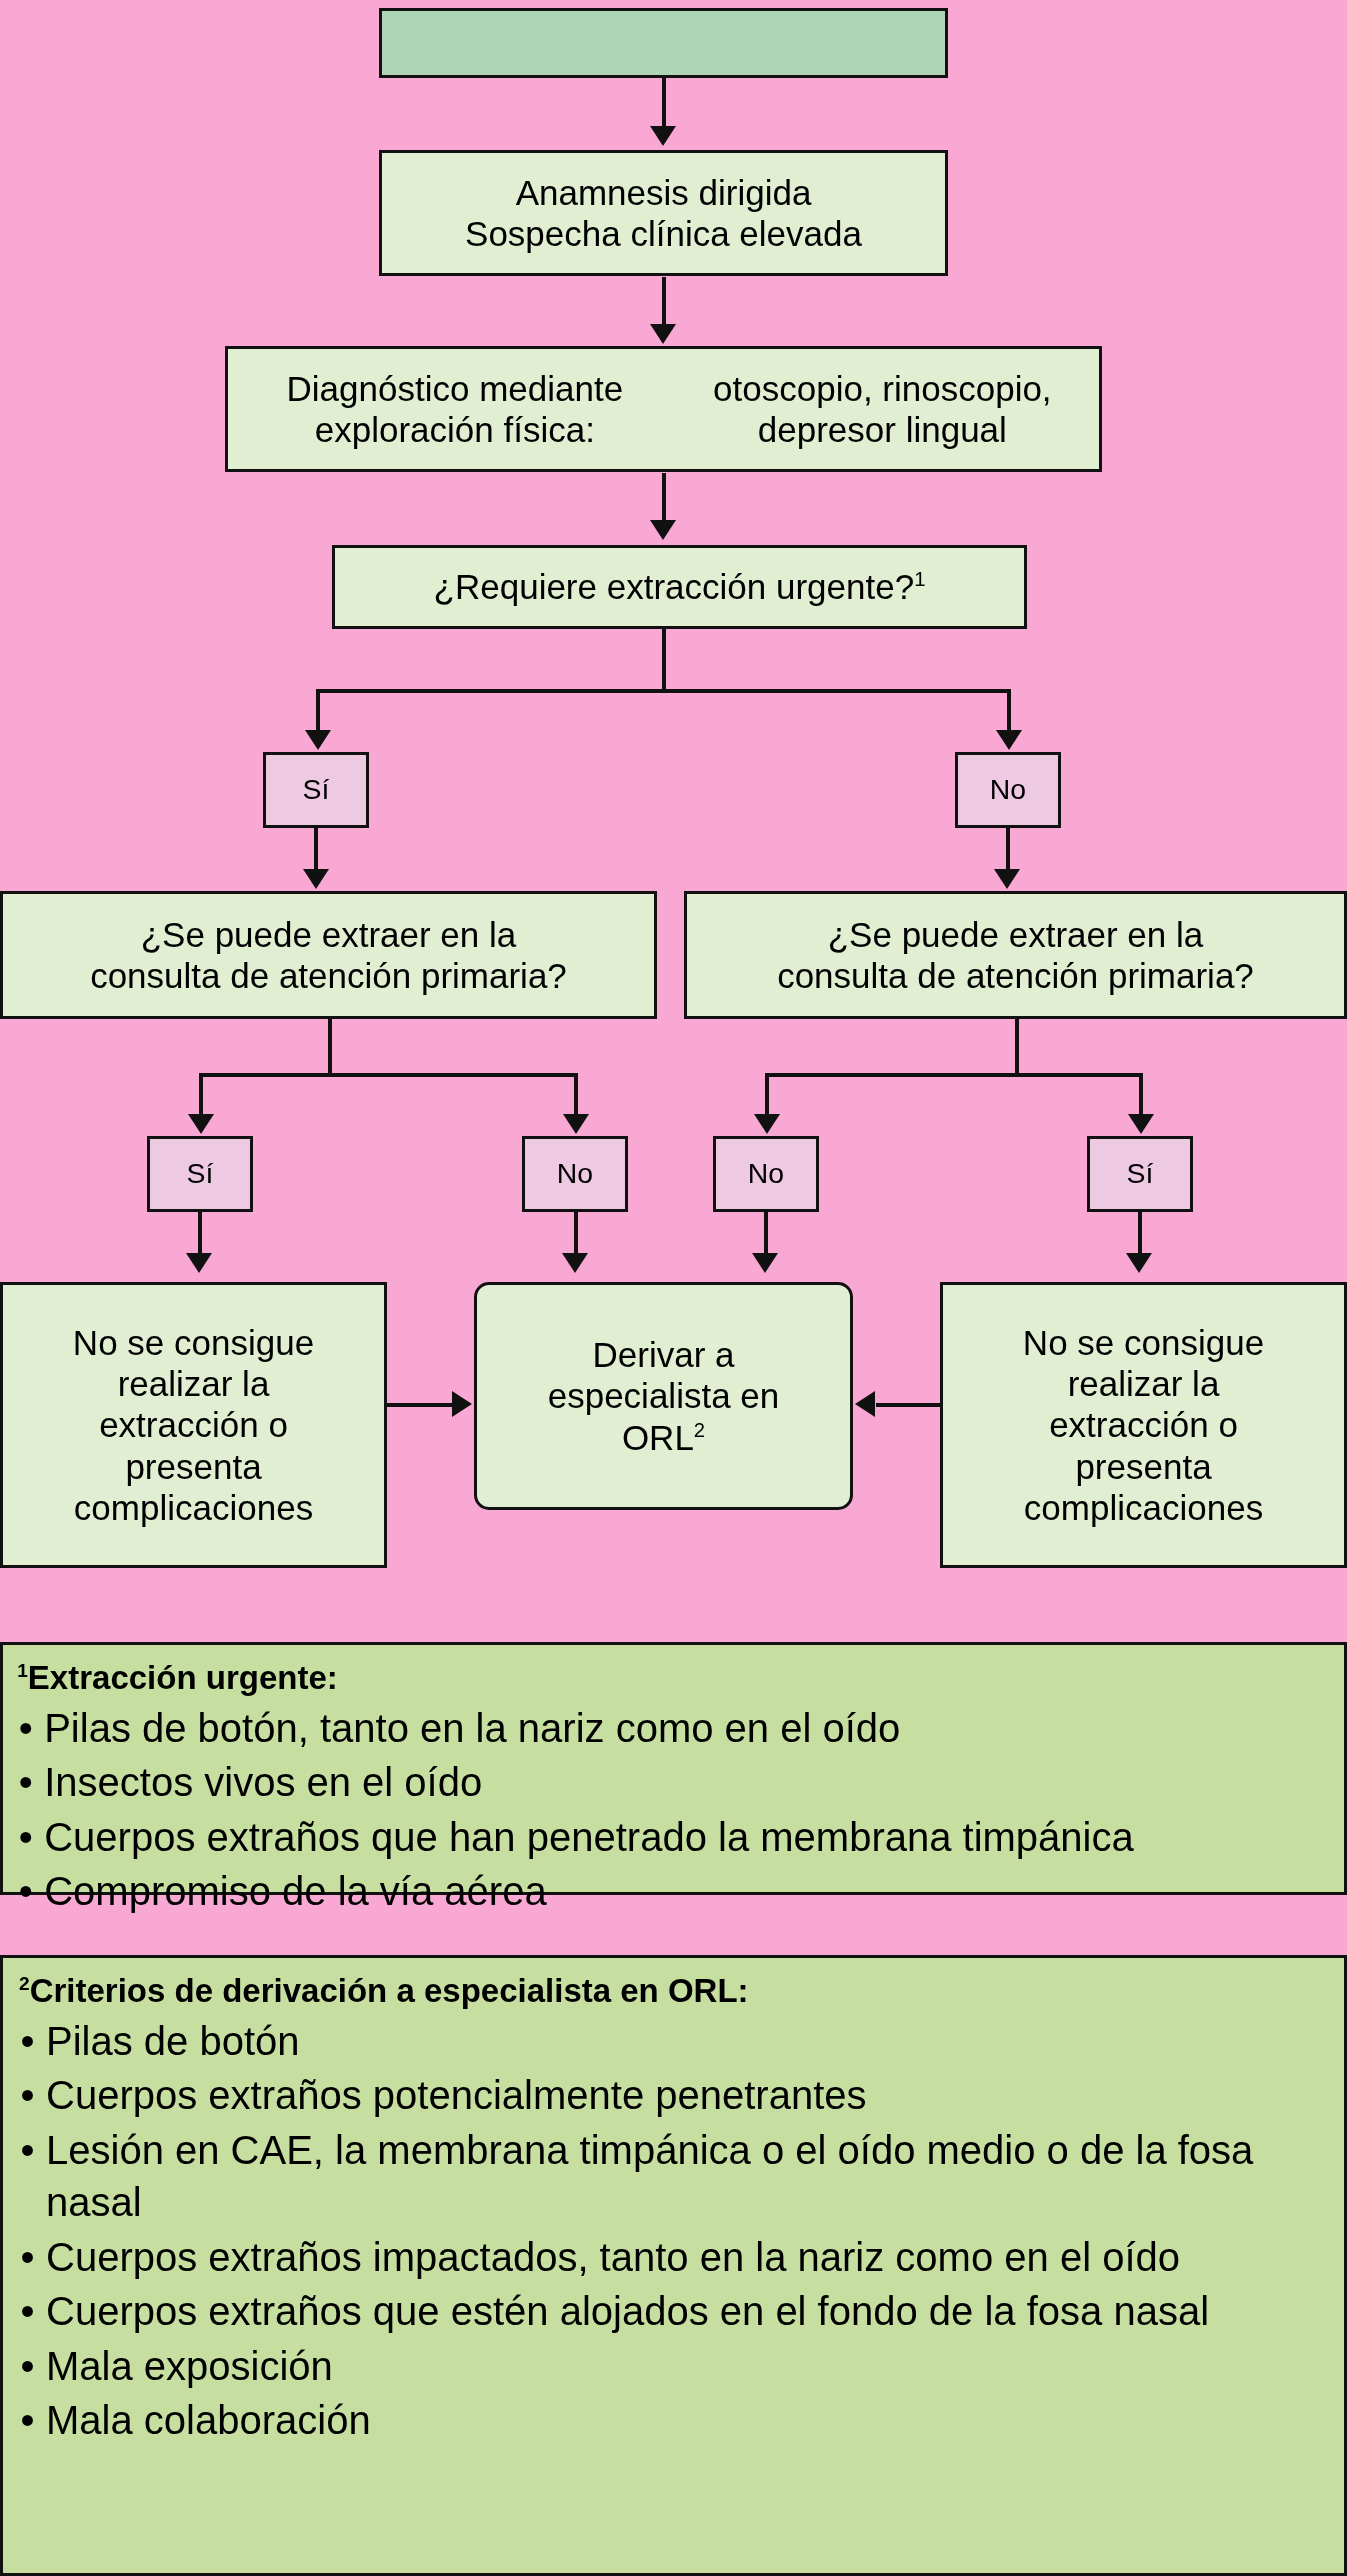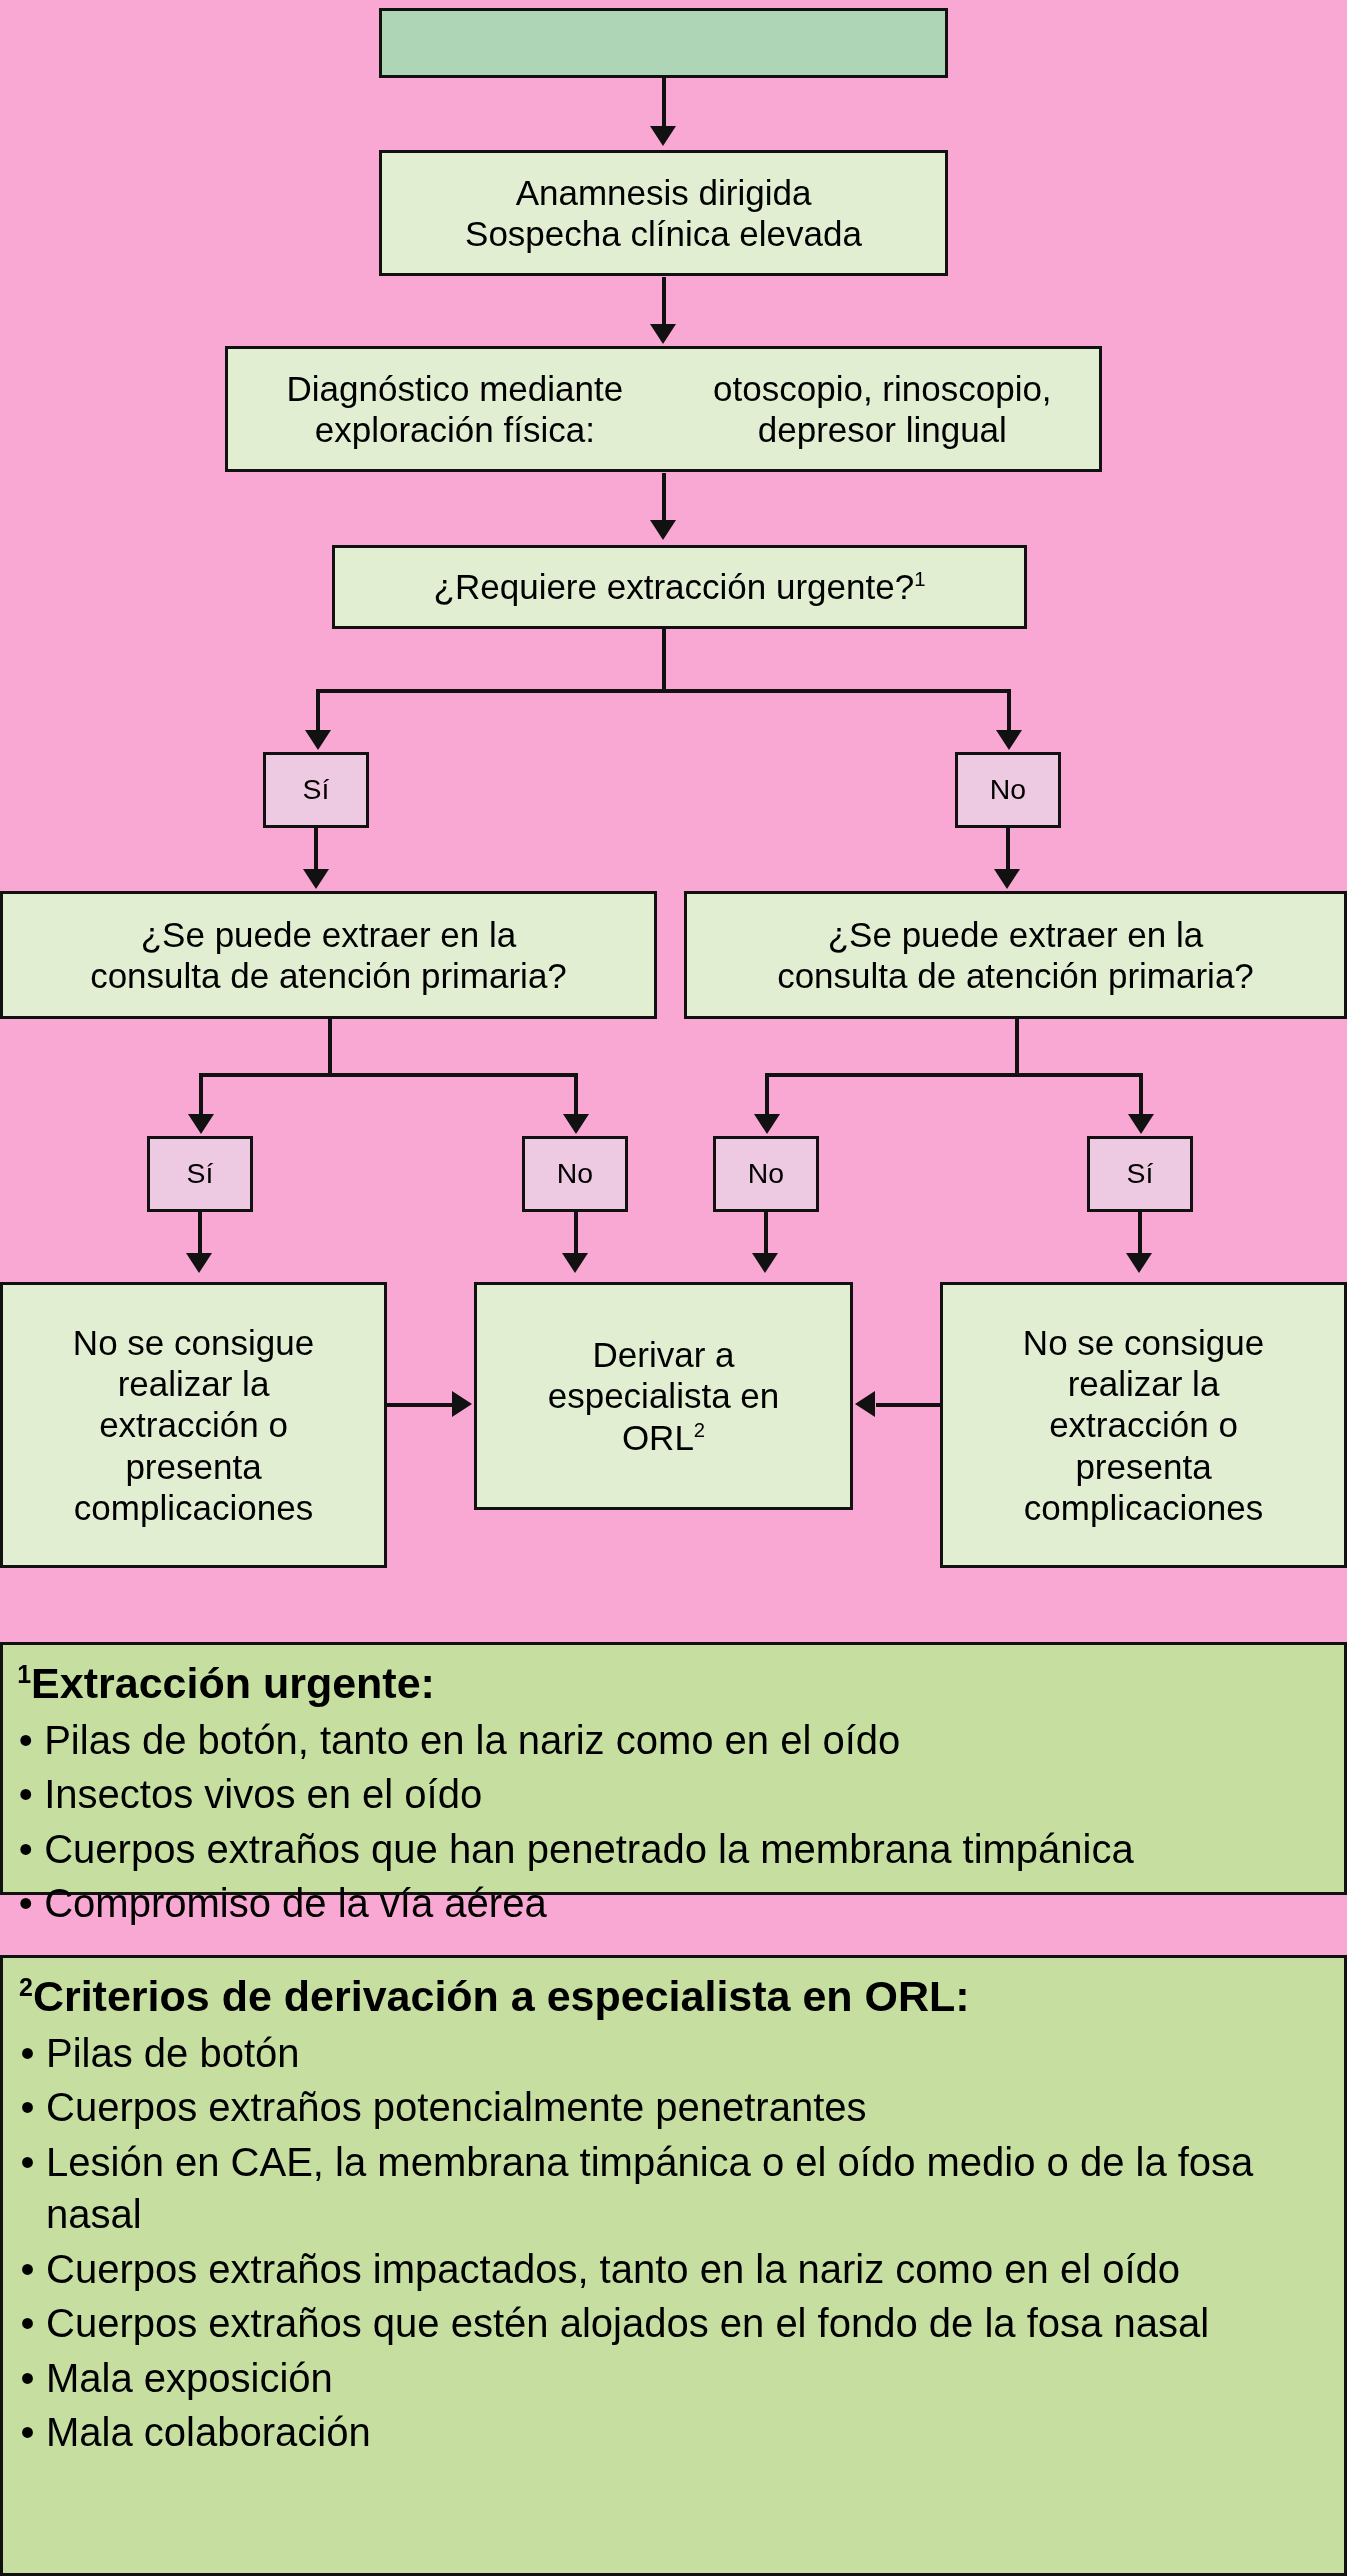"Derivar a" div.node { border-radius: none -> 15px }
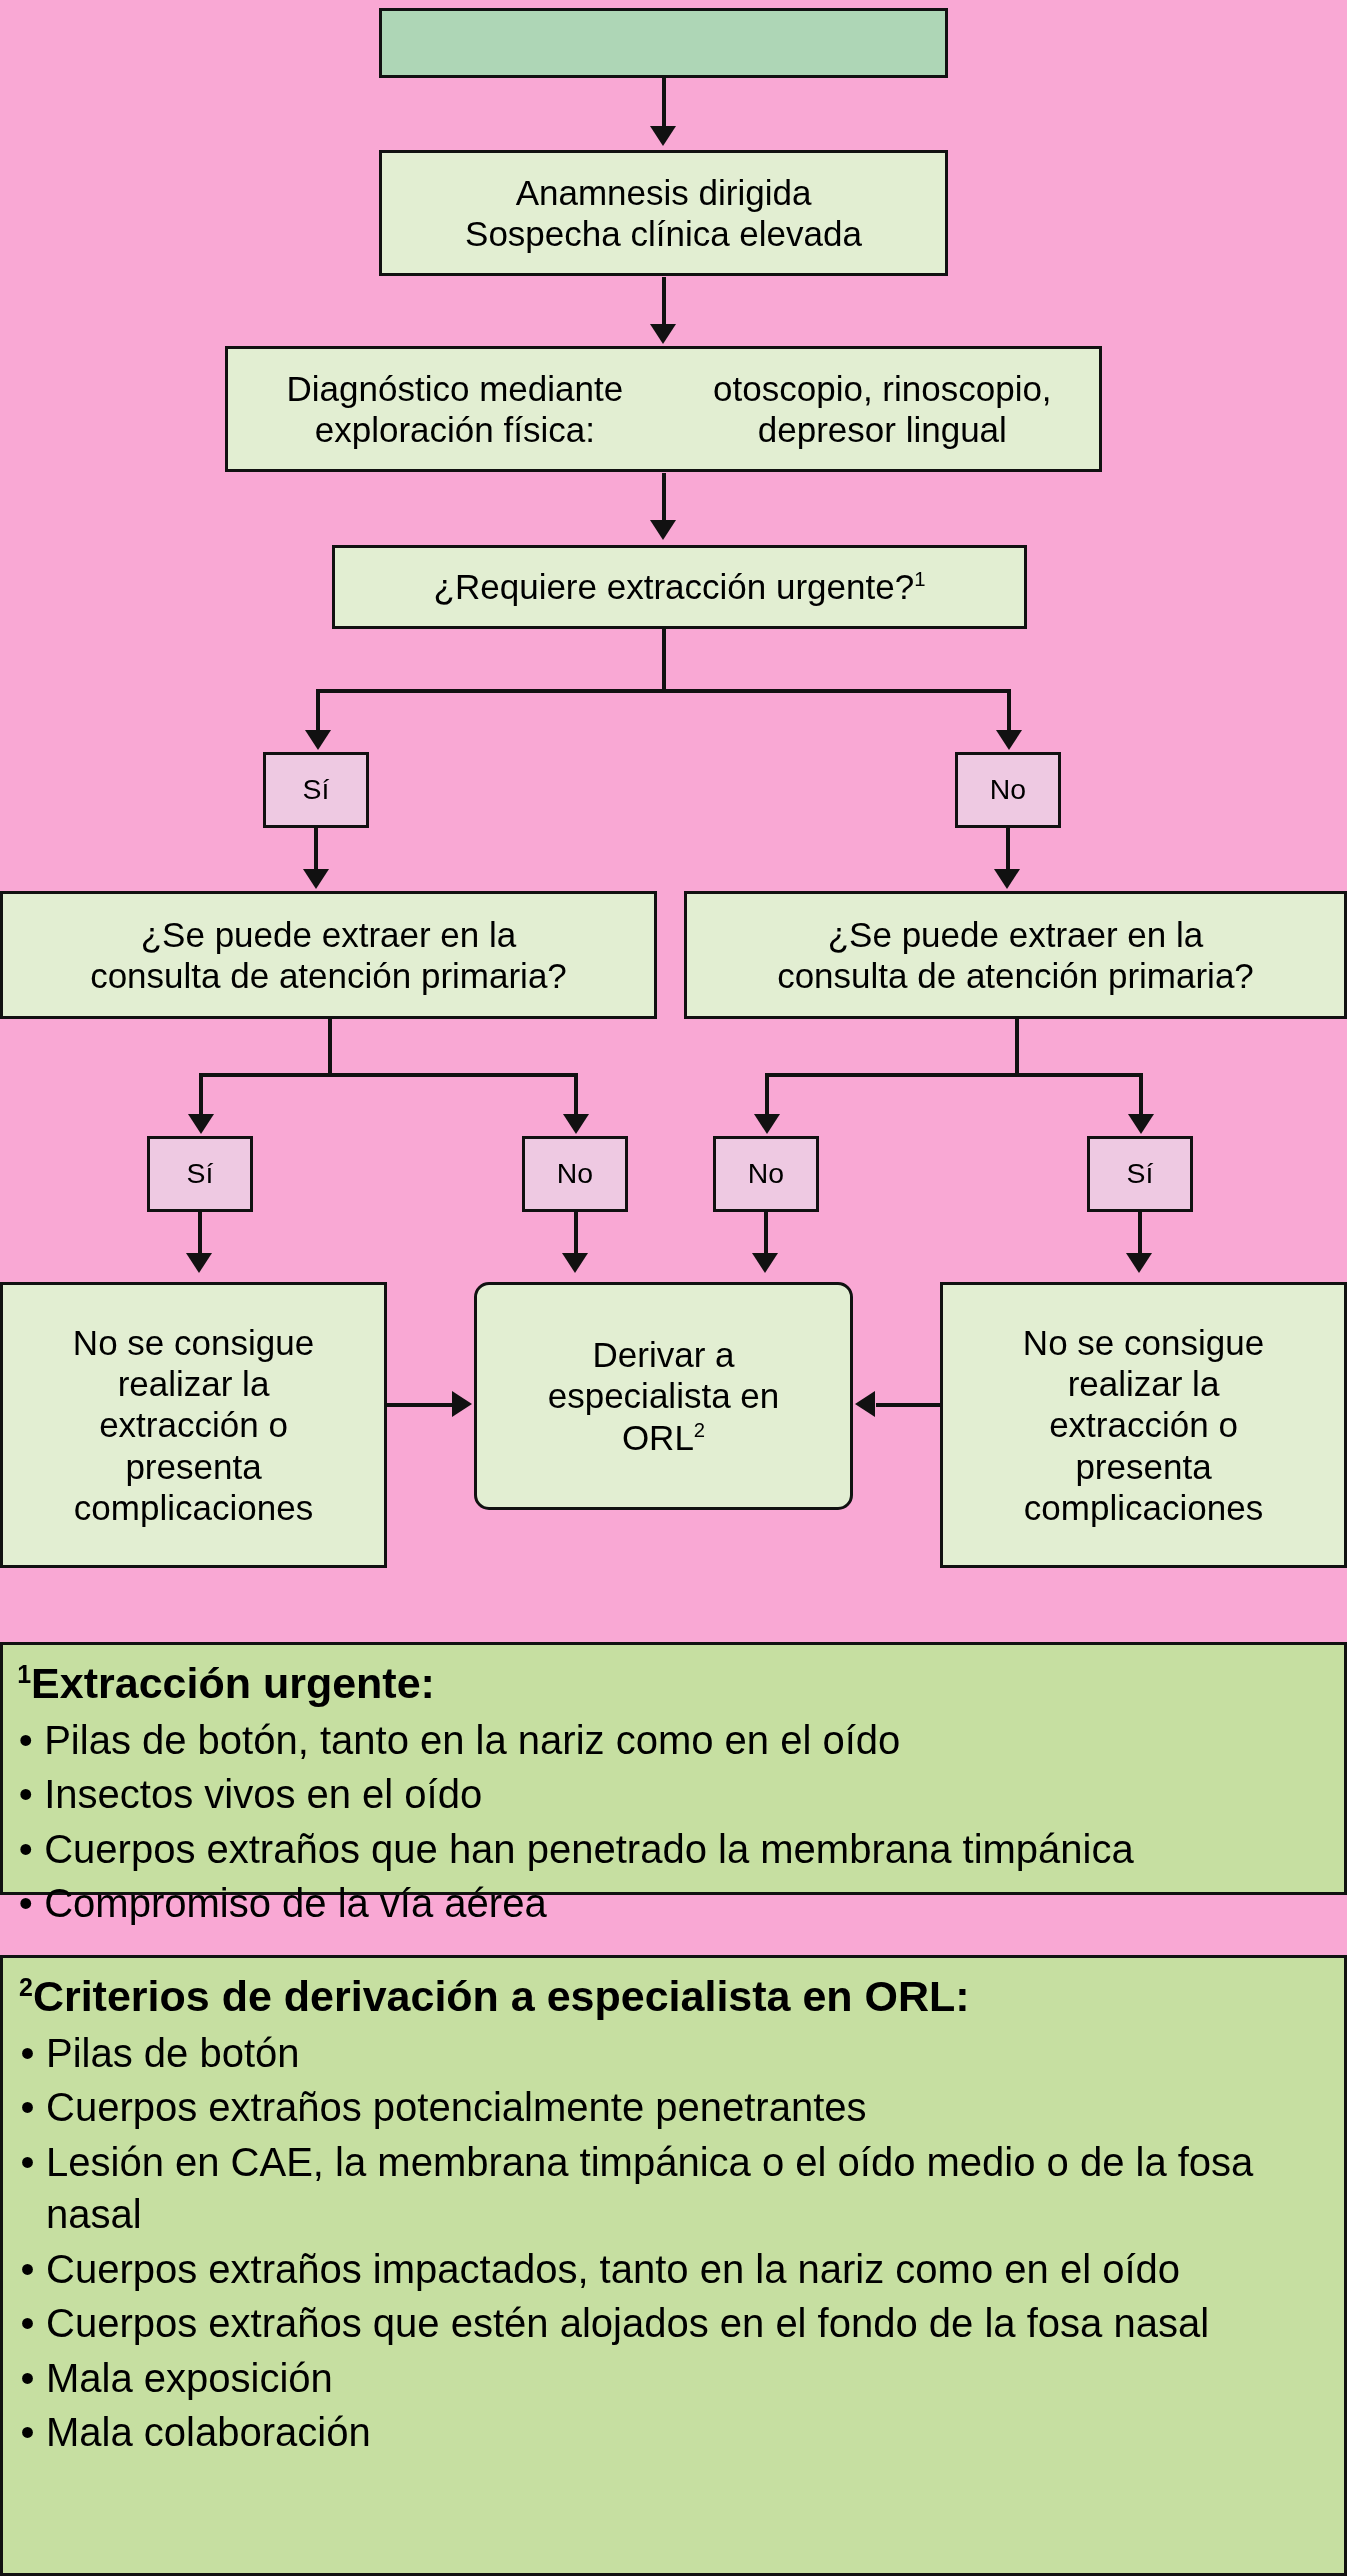"1Extracción urgente:" .fn-head { font-size: 43px -> 33px }
